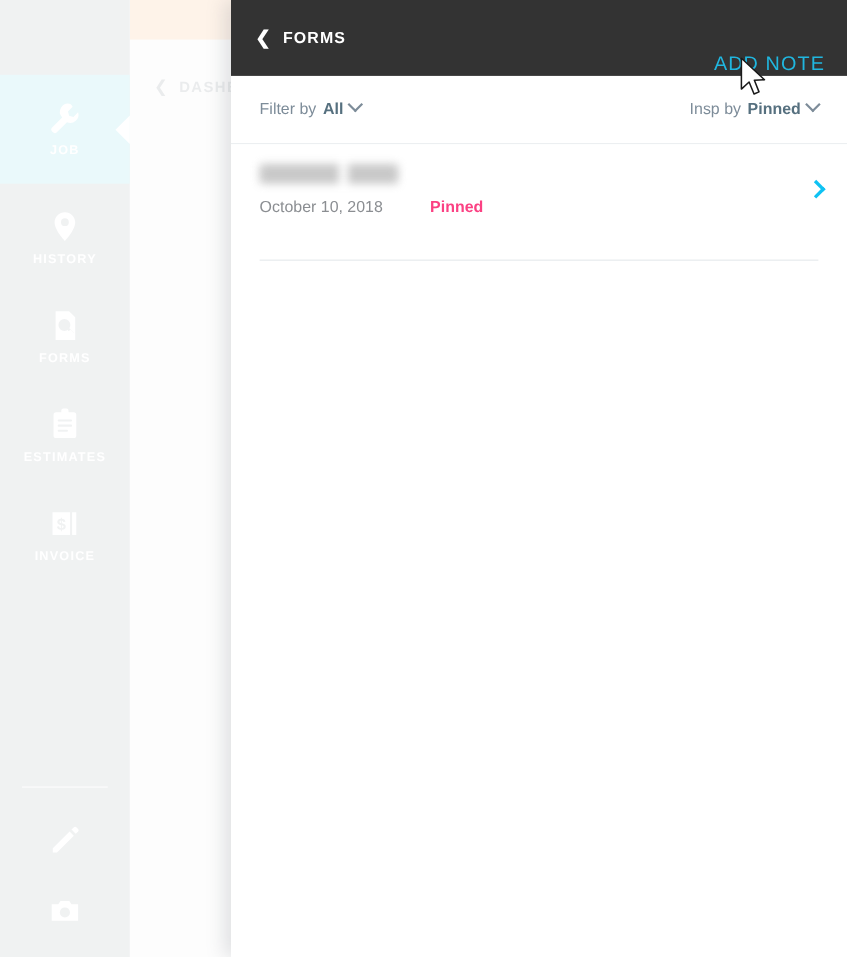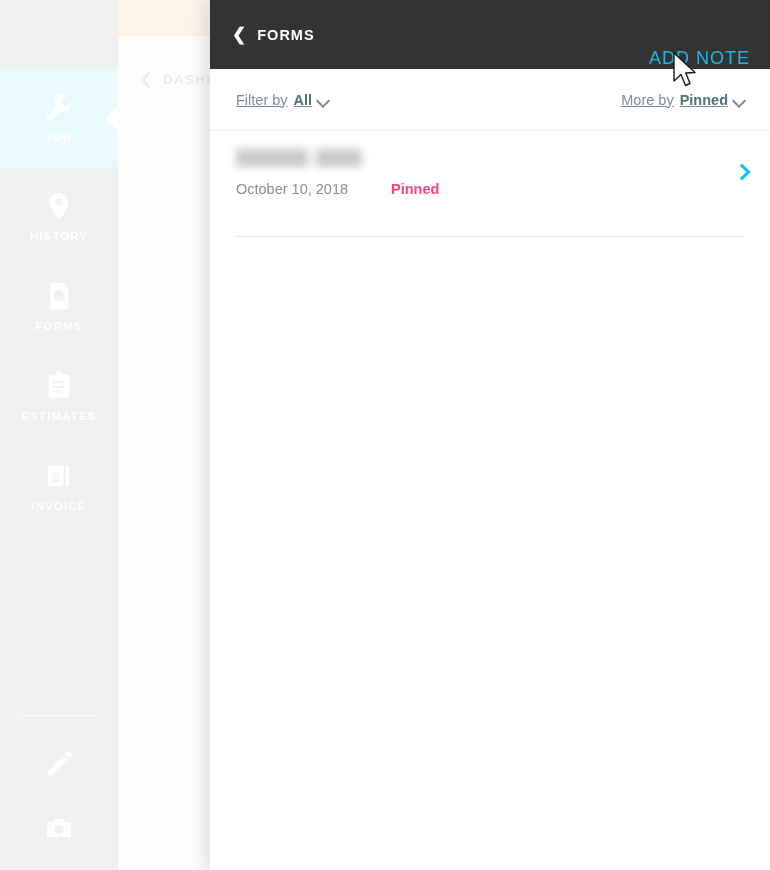"Filter by" .fb-group { align-items: flex-end -> flex-start; text-decoration: underline -> none }
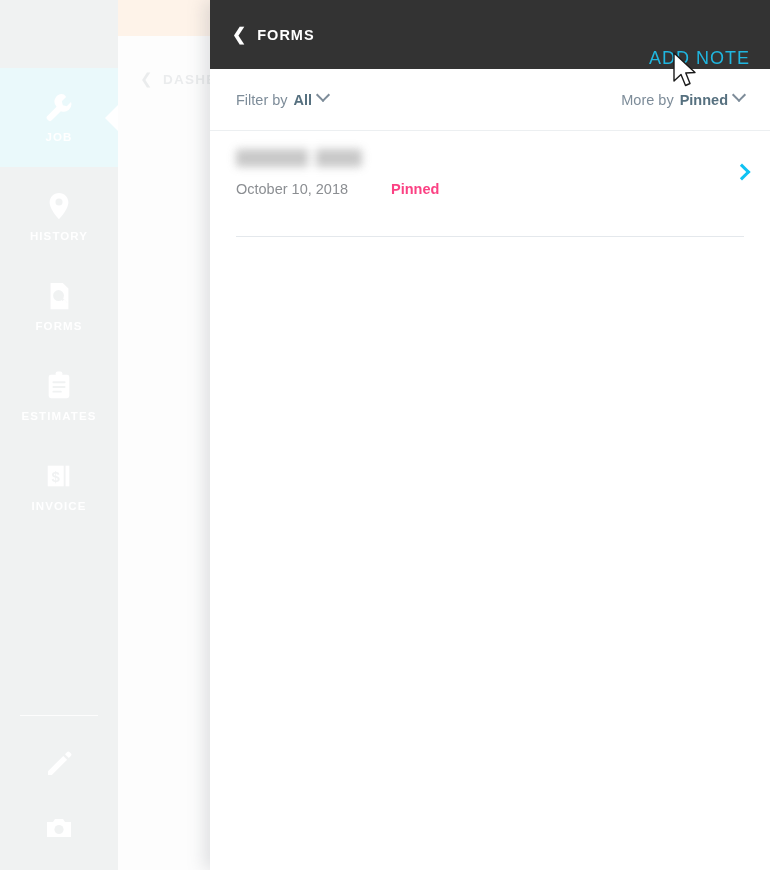"More by" span { text: More -> Insp }
